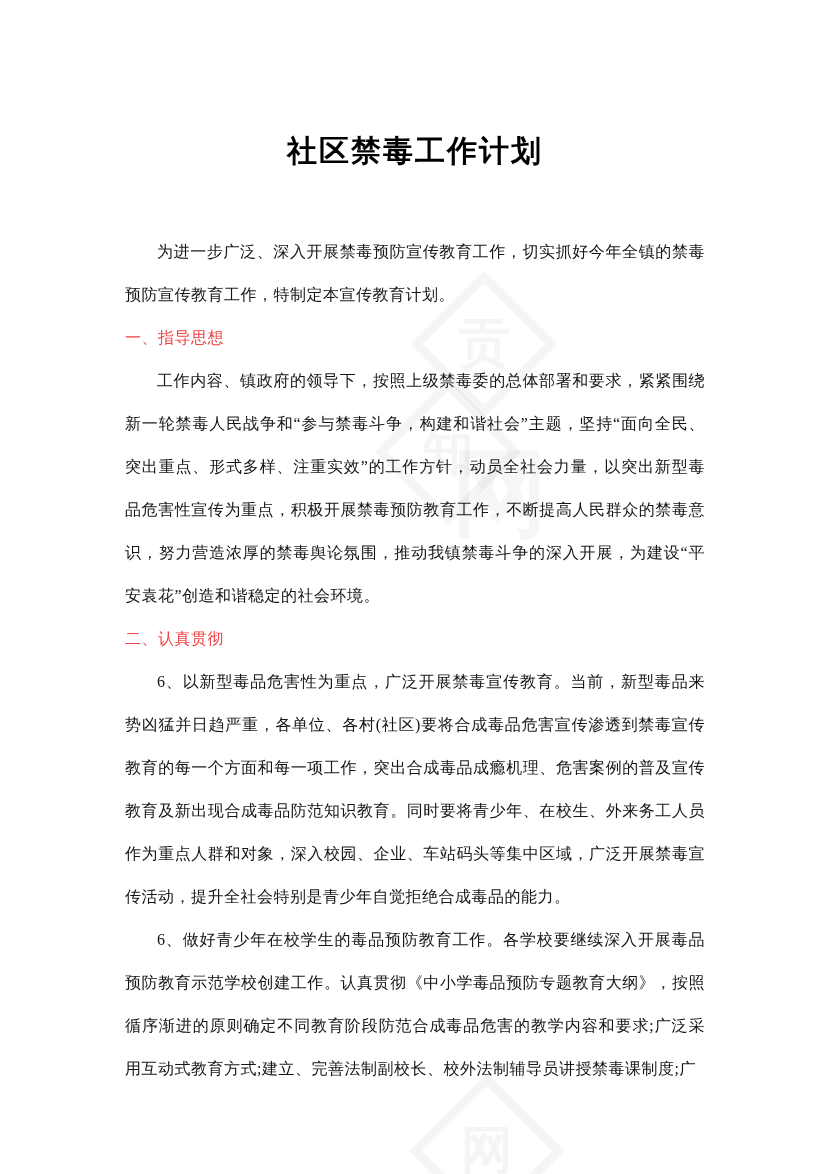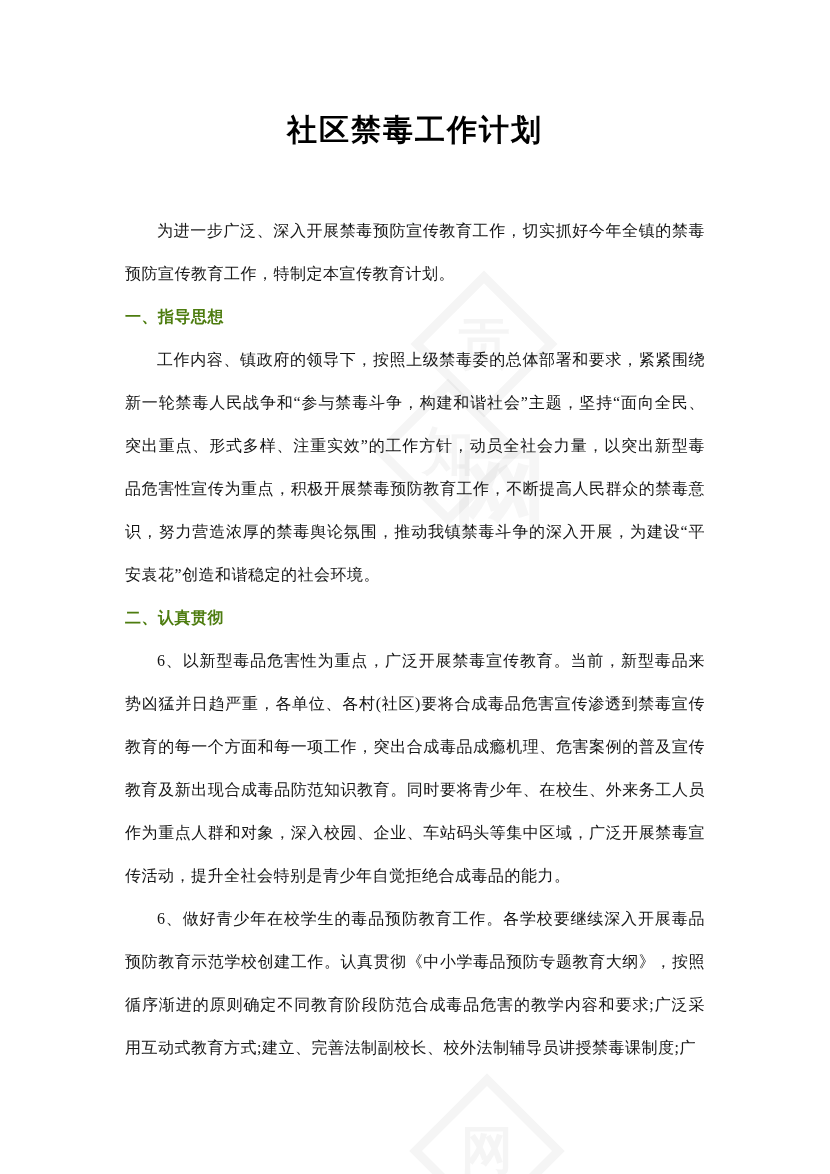"社区禁毒工作计划" .doc-title { margin-top: none -> 21px }
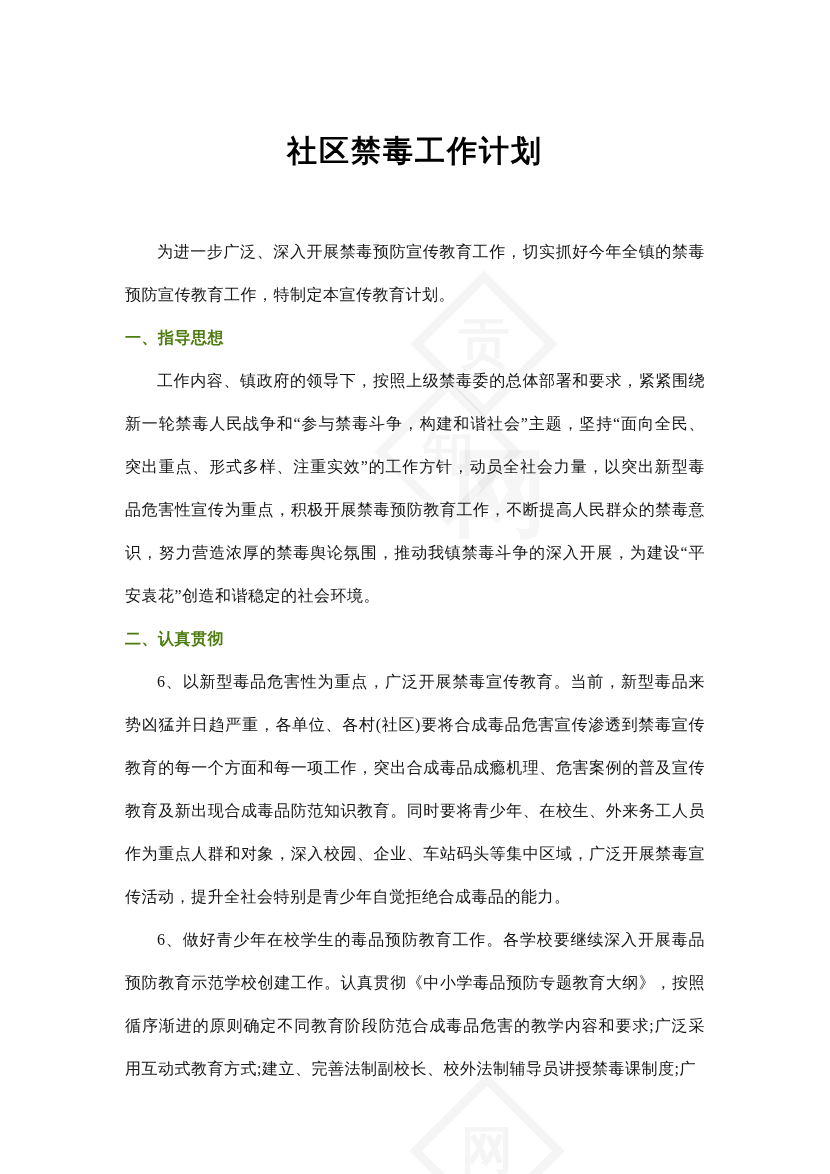"一、指导思想" .heading { color: #4d7c0f -> #ef4444; font-weight: 700 -> 400 }
